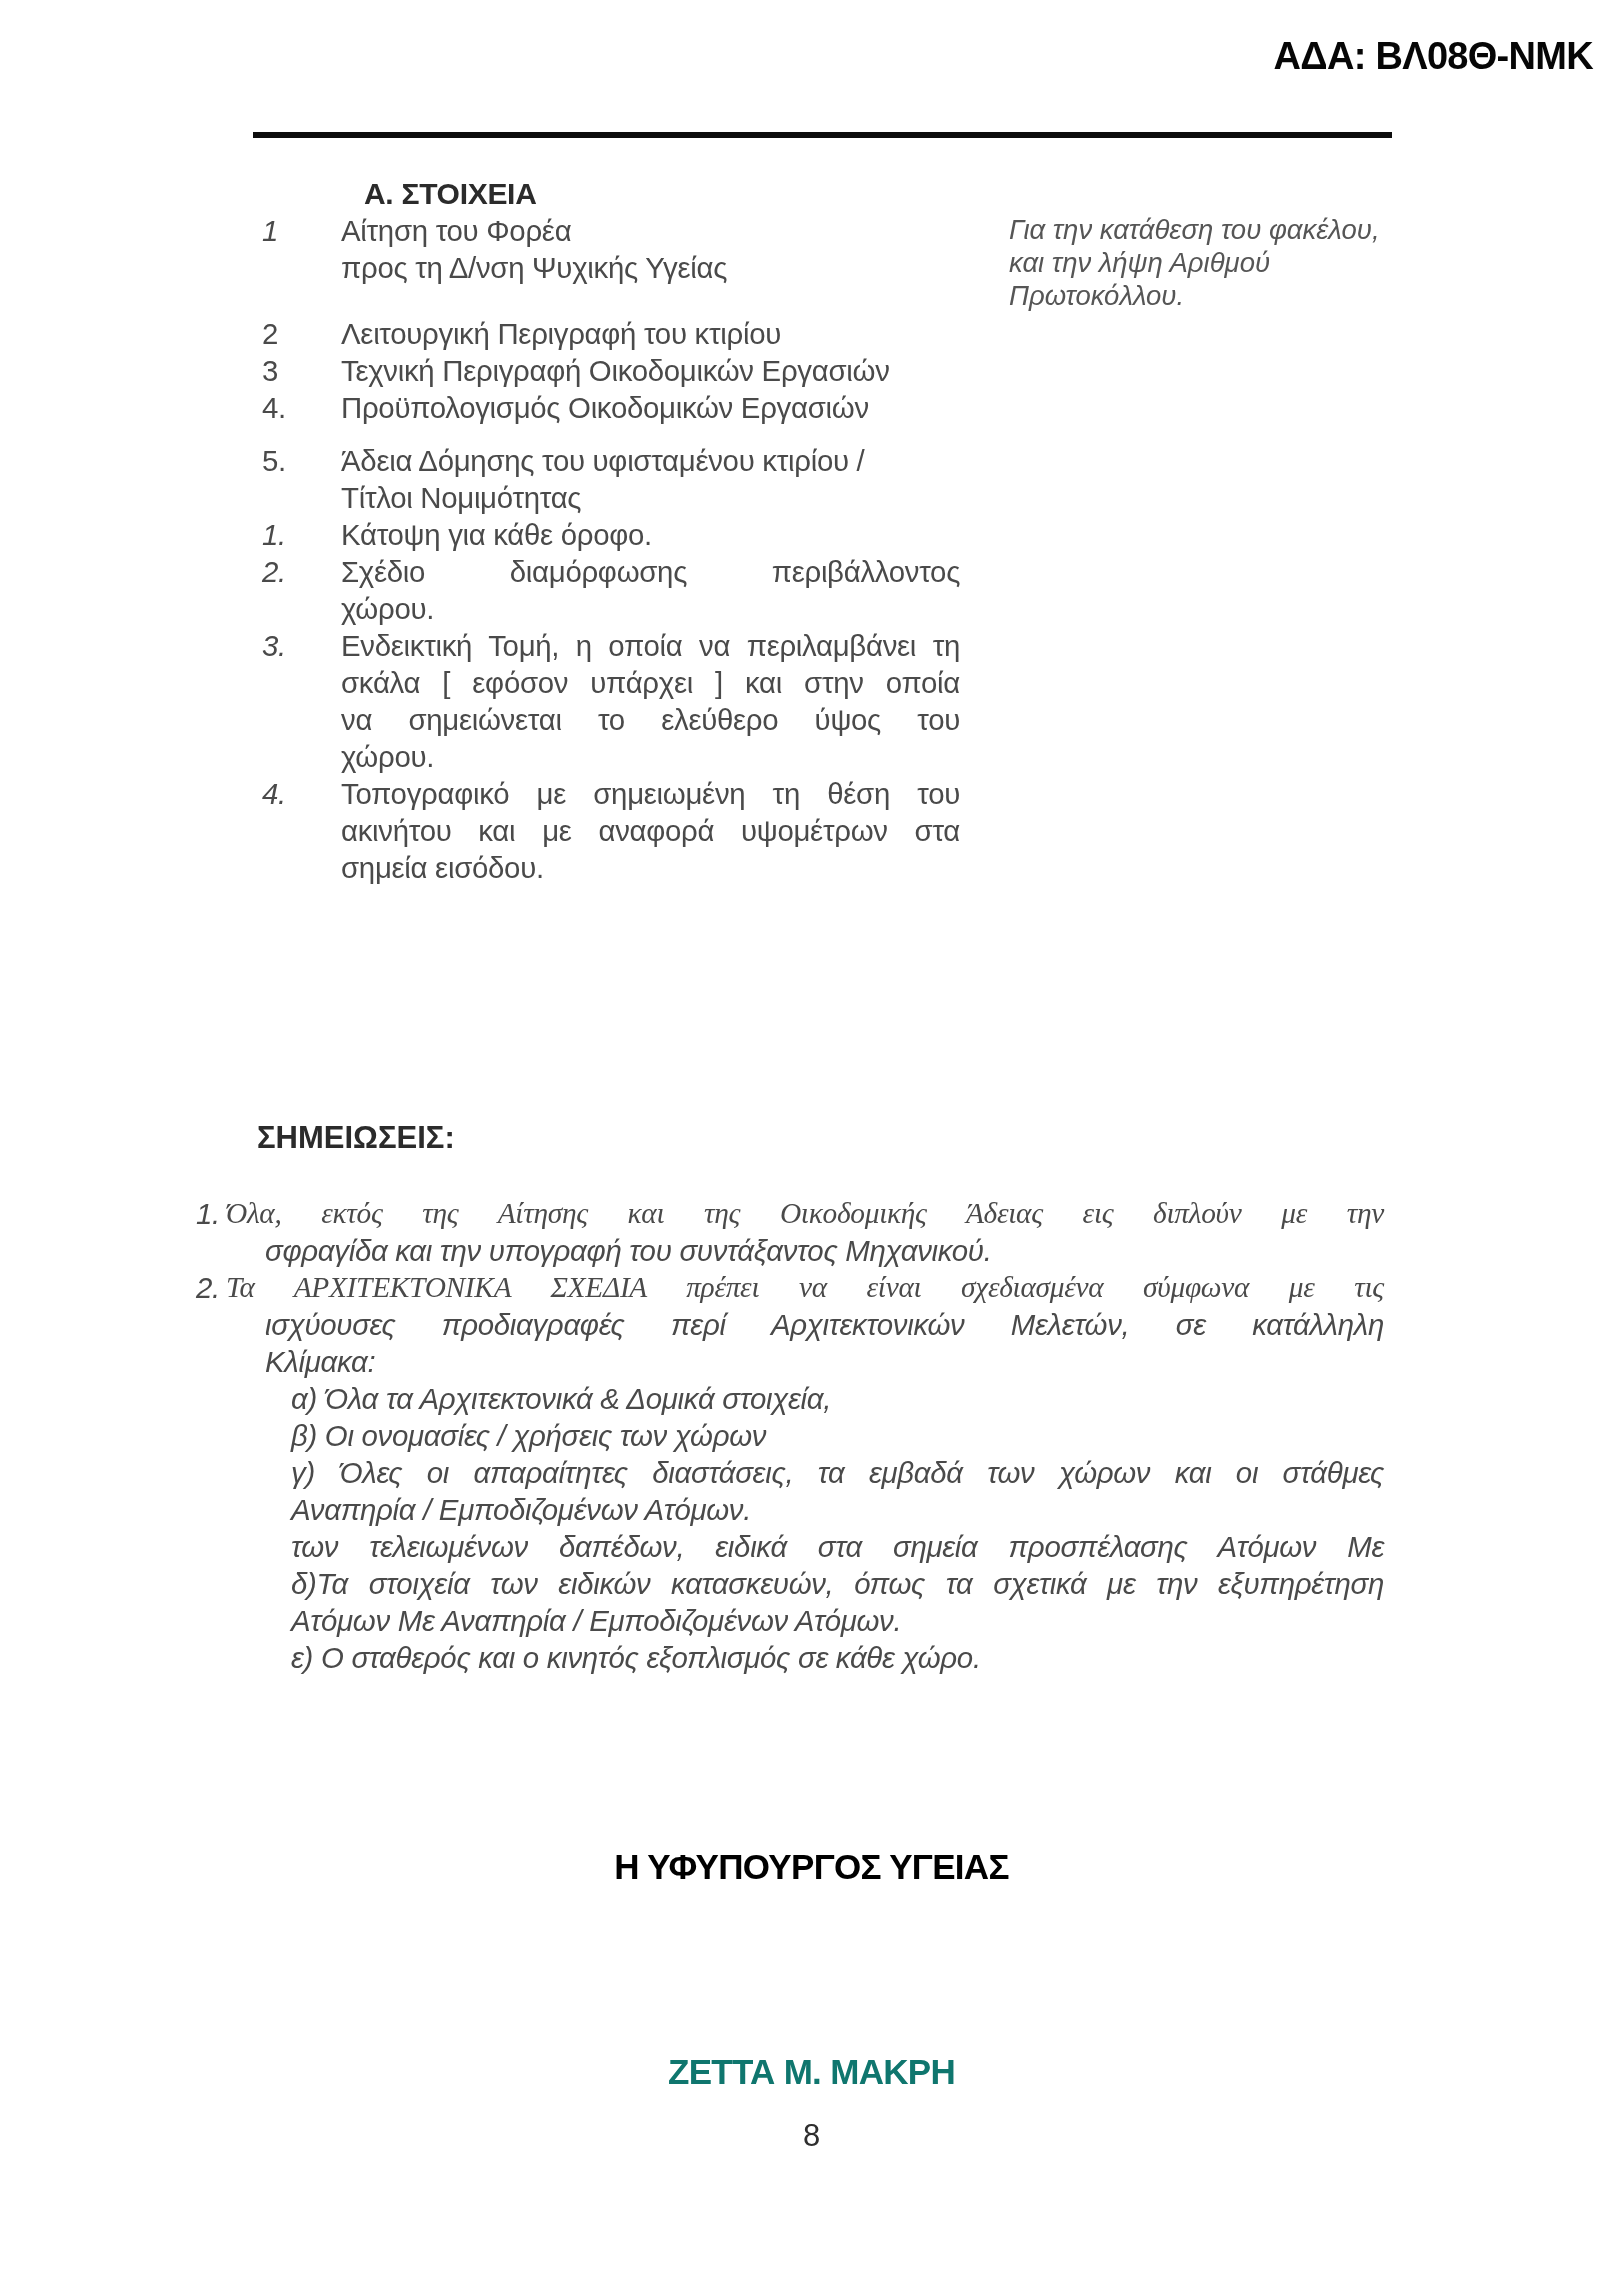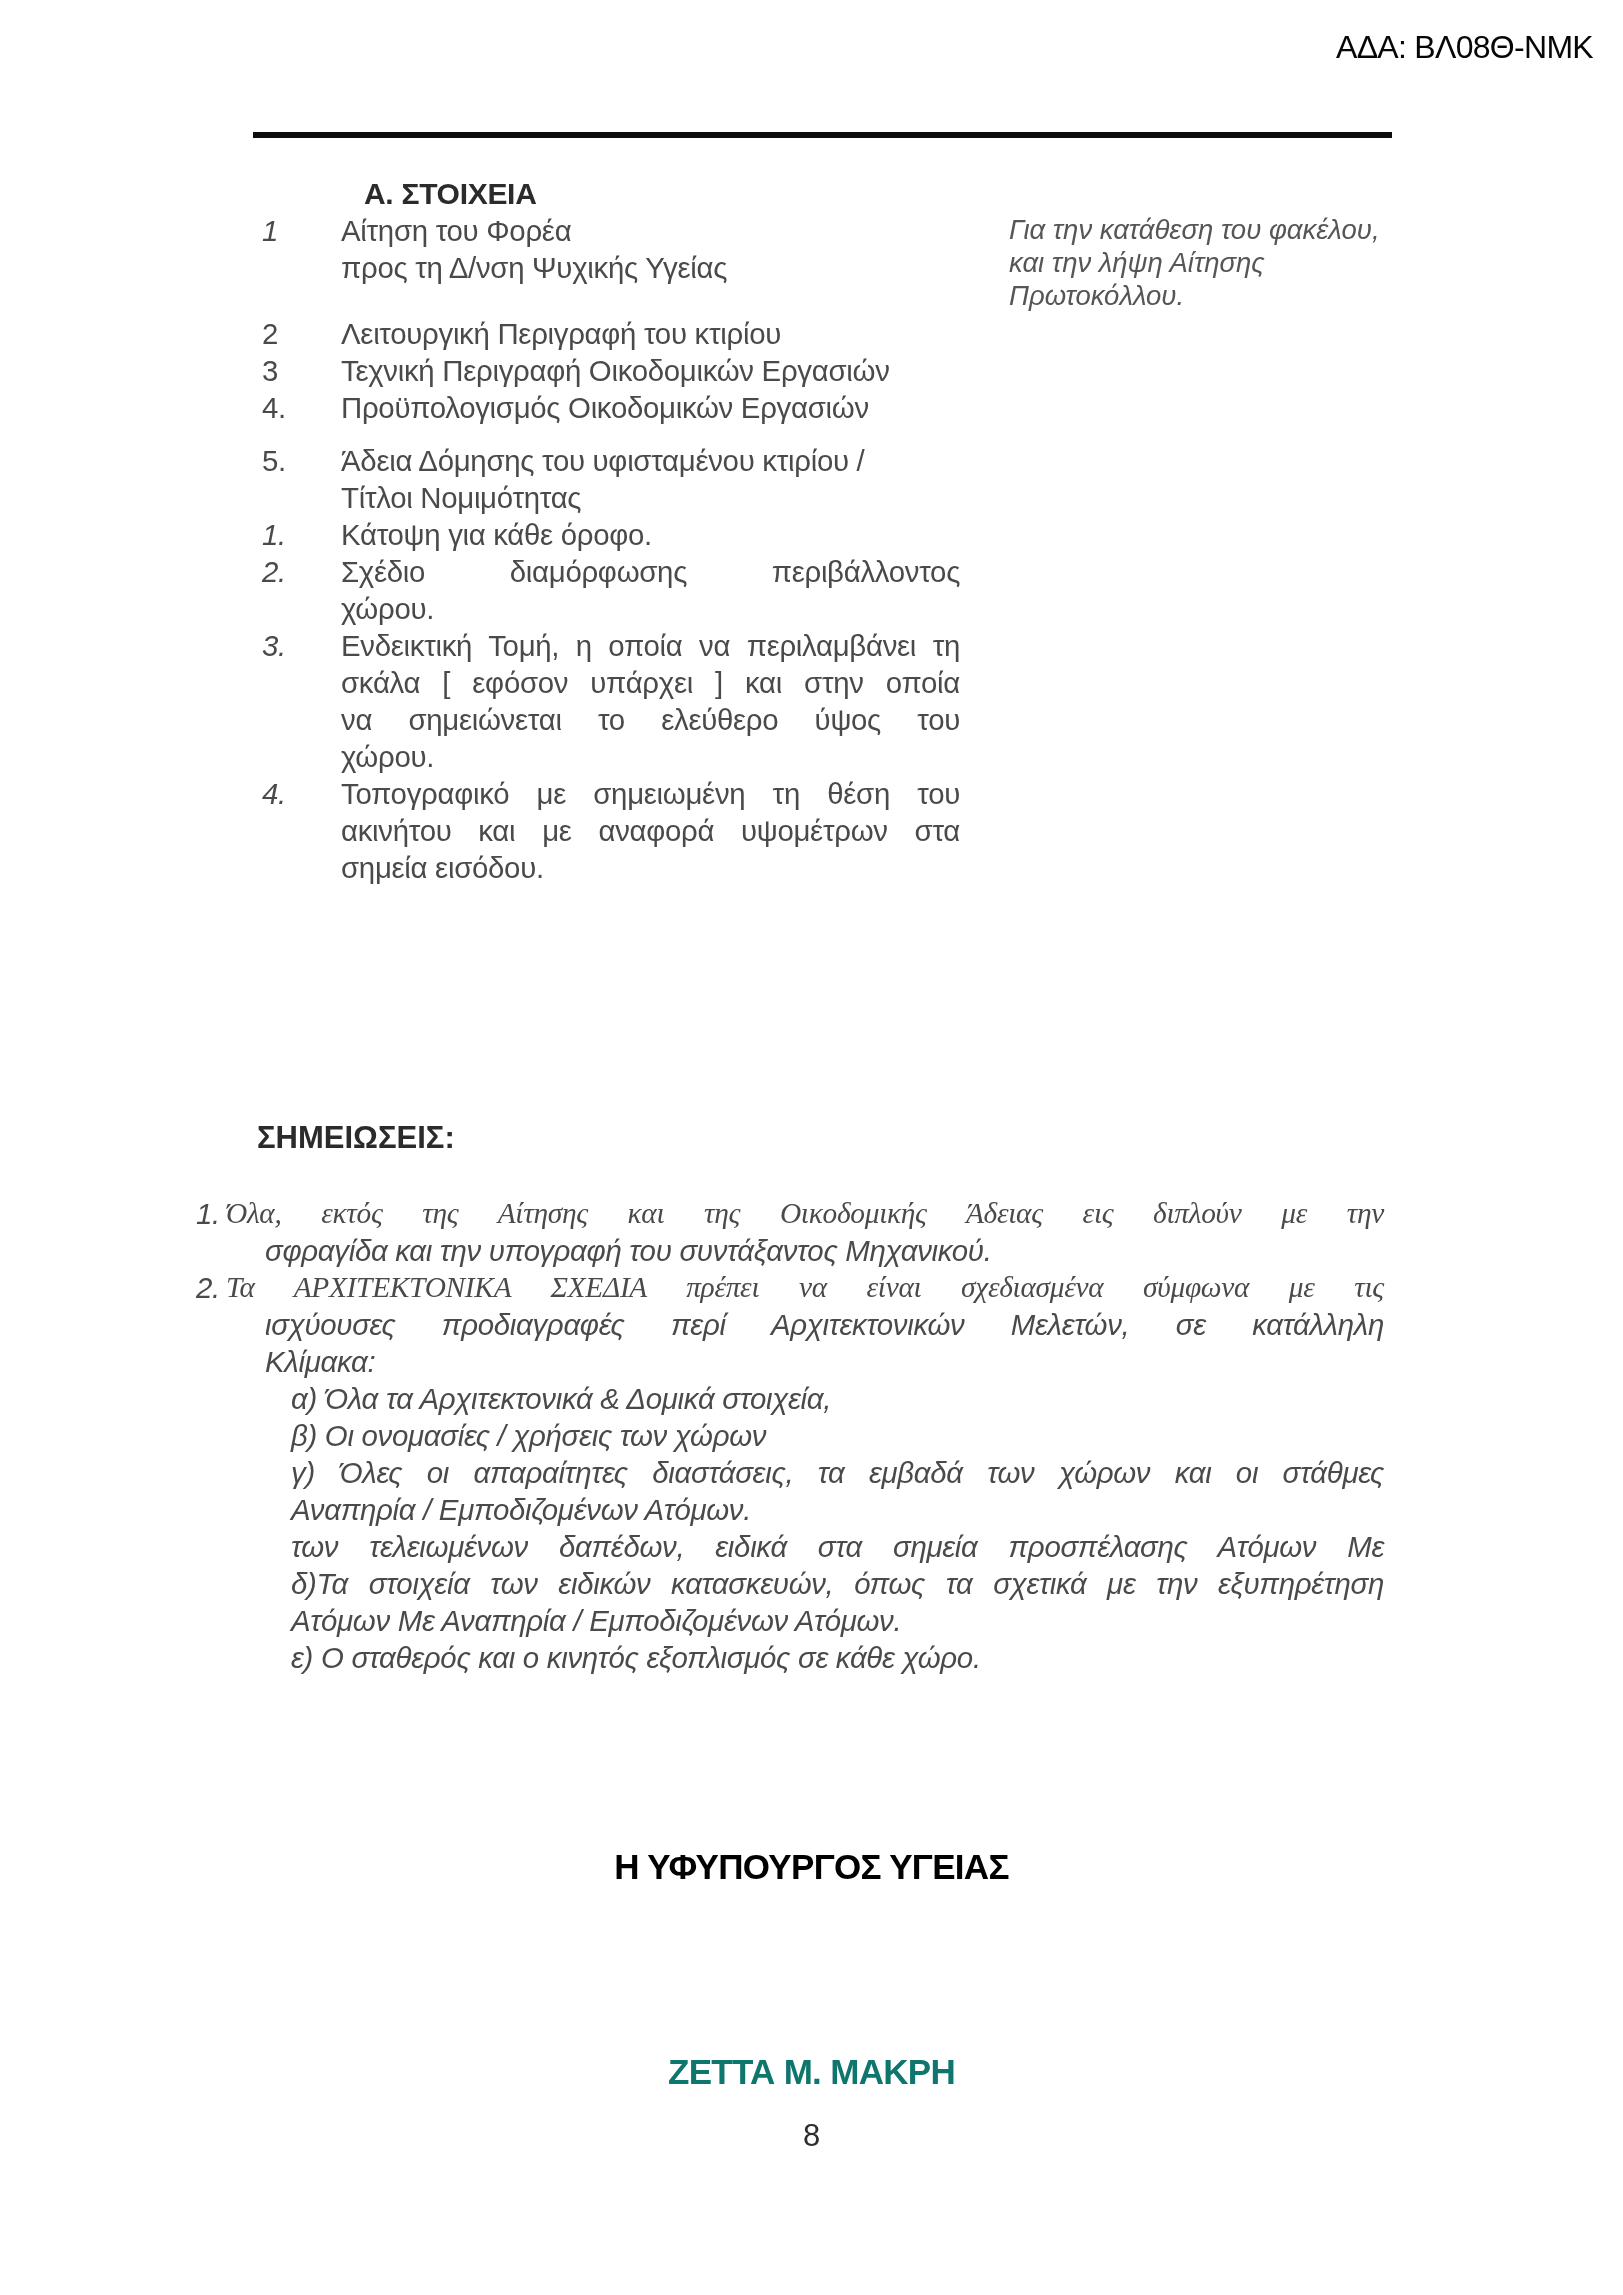"ΑΔΑ: ΒΛ08Θ-ΝΜΚ" .ada { font-size: 32px -> 38px; font-weight: 400 -> 700; top: 29px -> 35px }
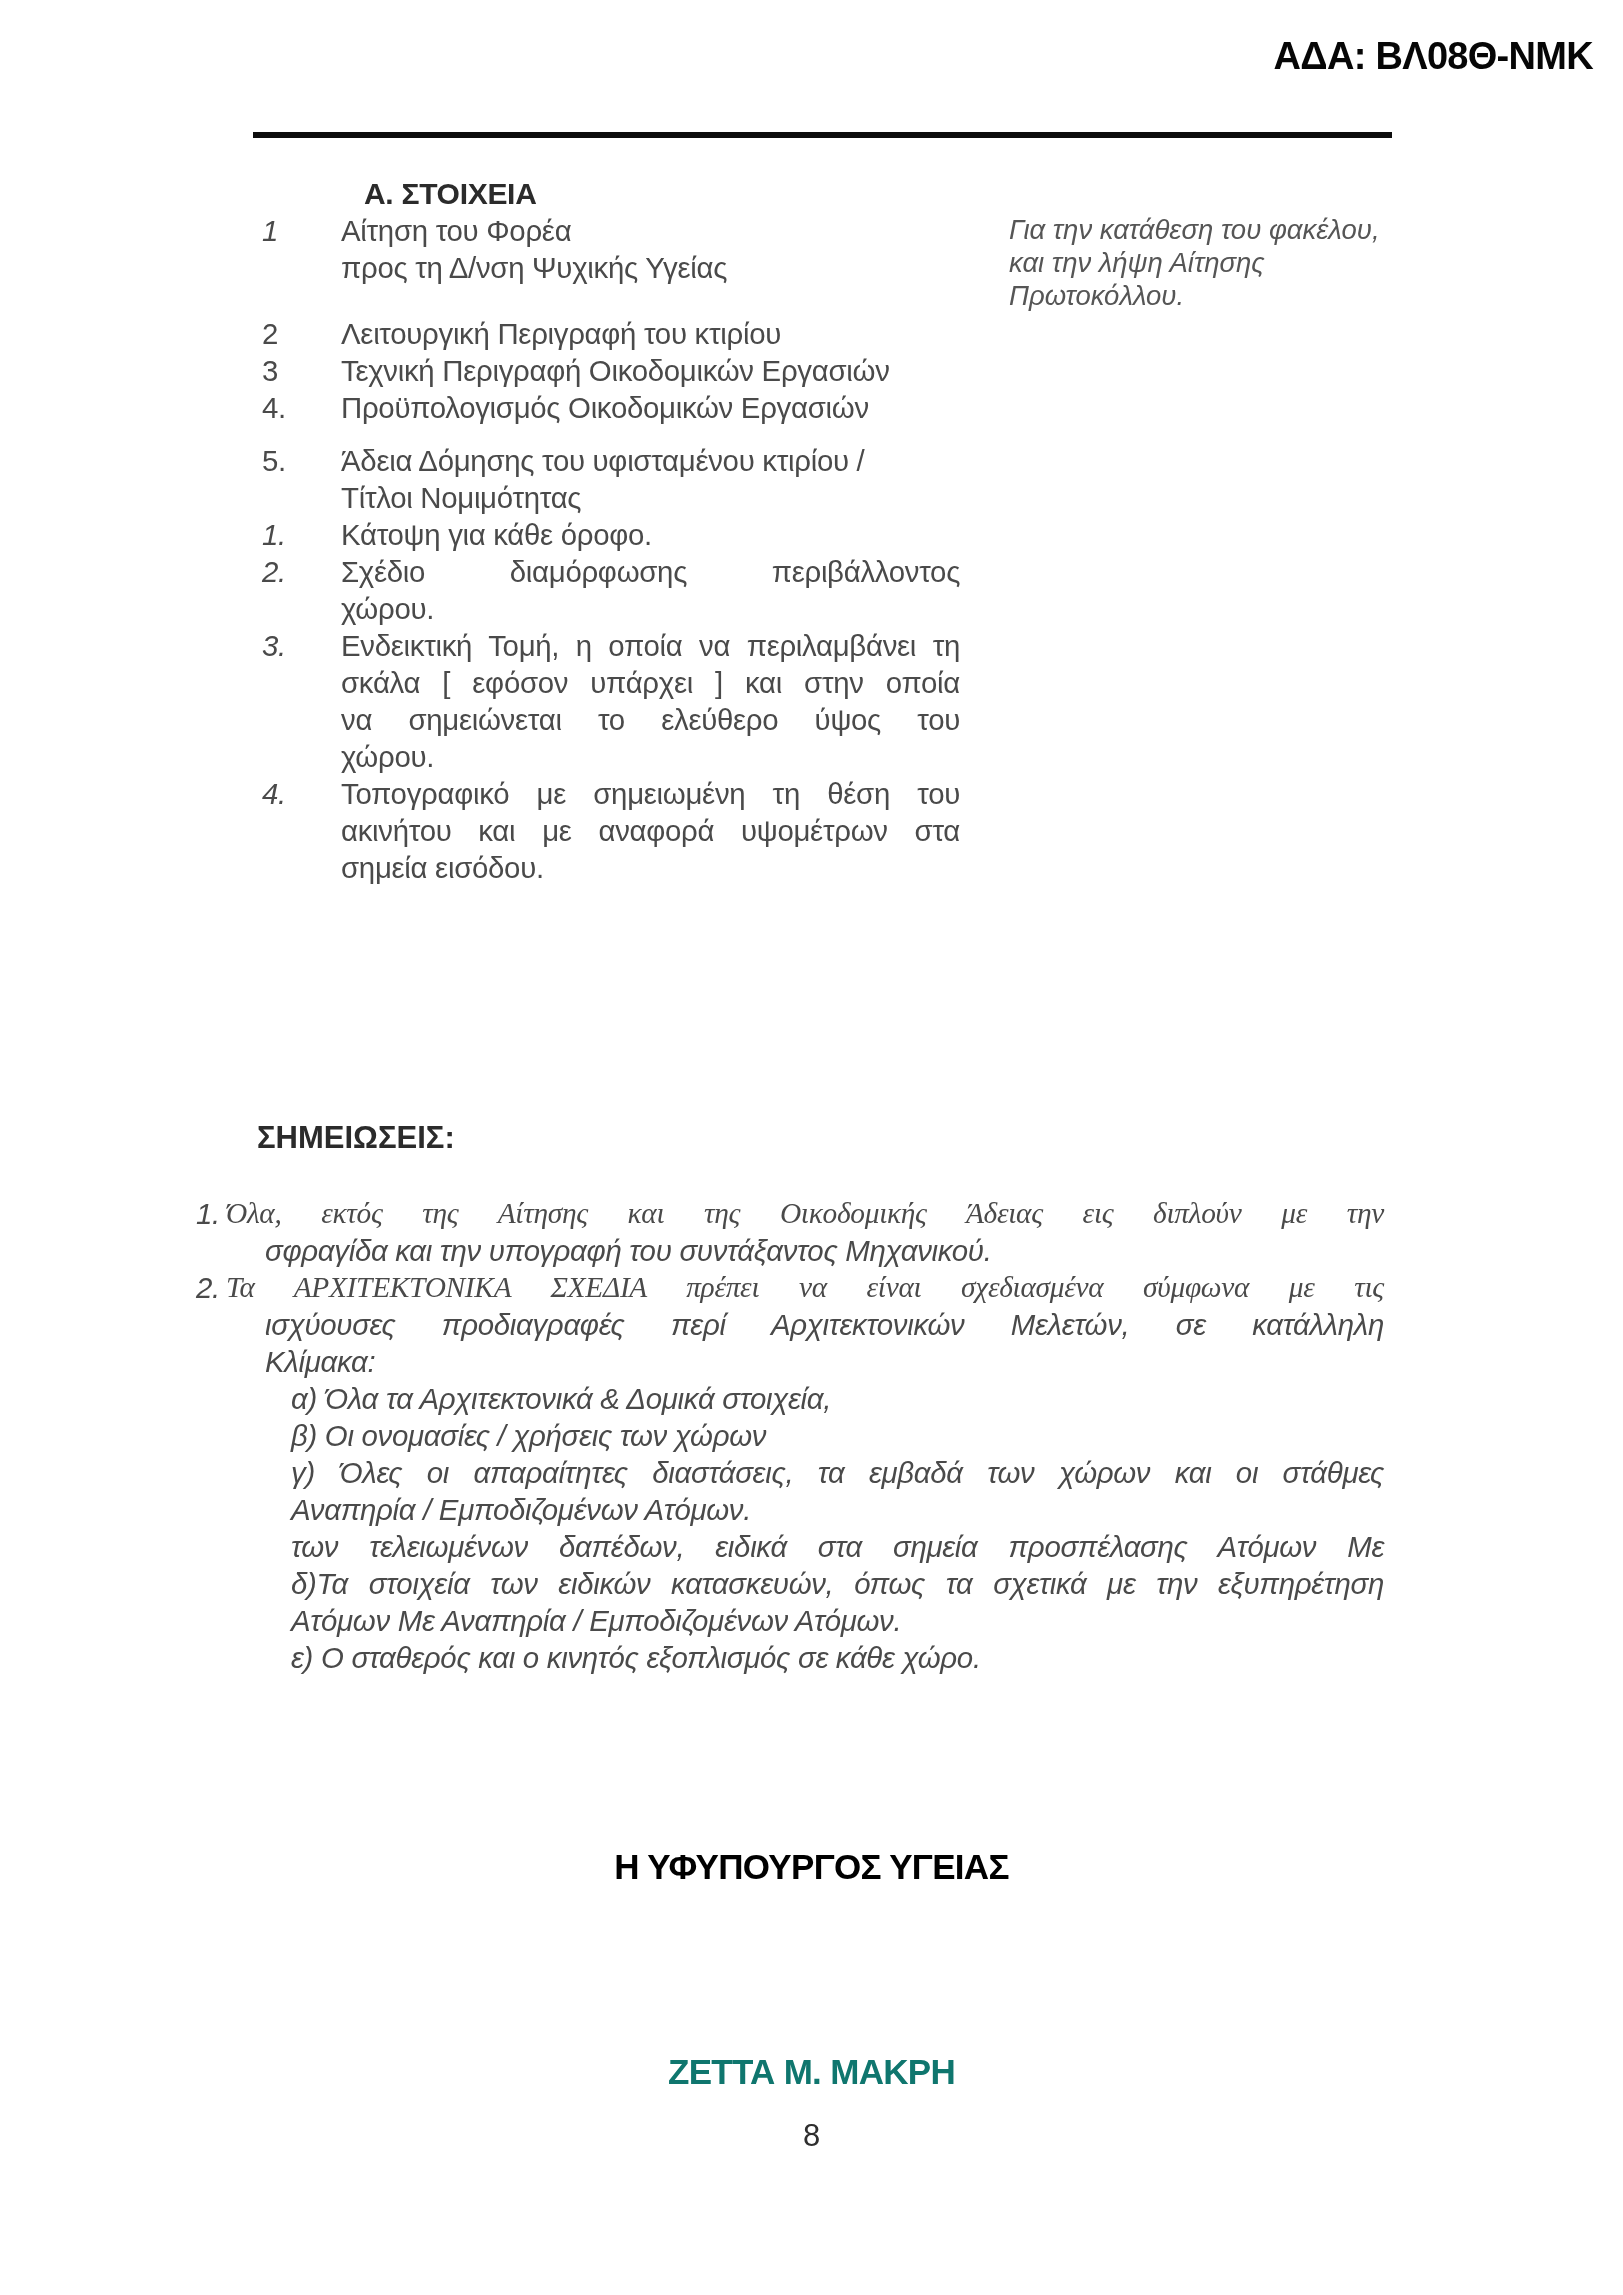"και την λήψη Αίτησης" div.line { text: Αίτησης -> Αριθμού }
